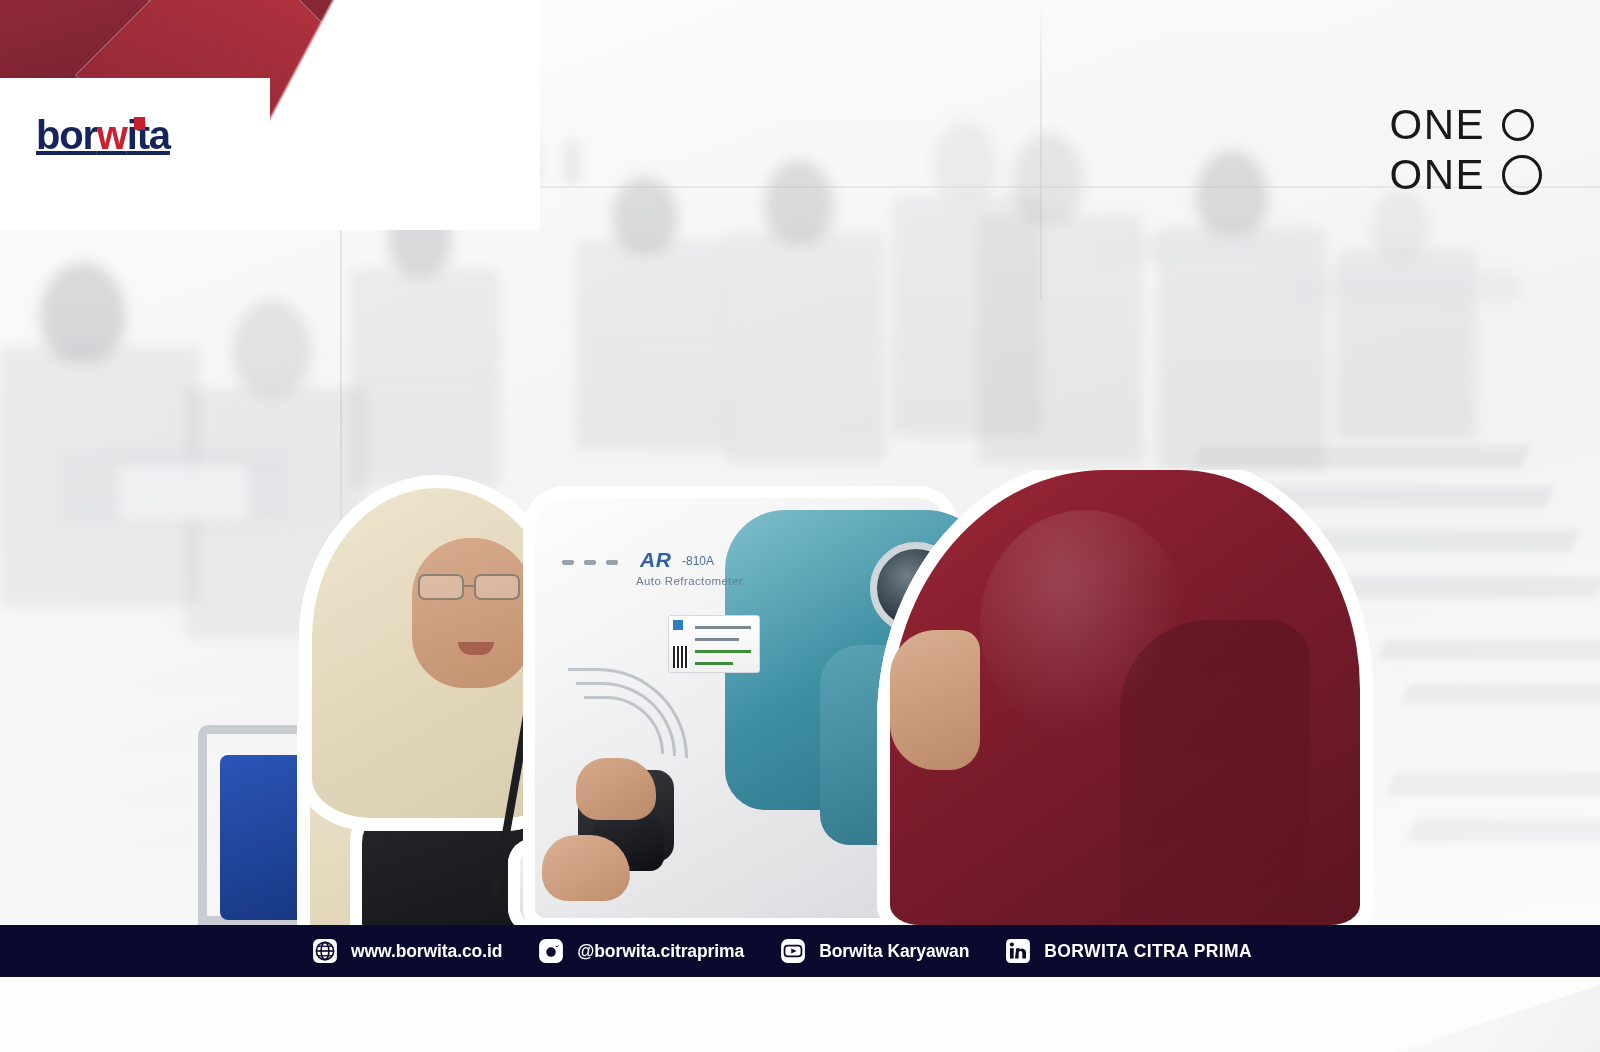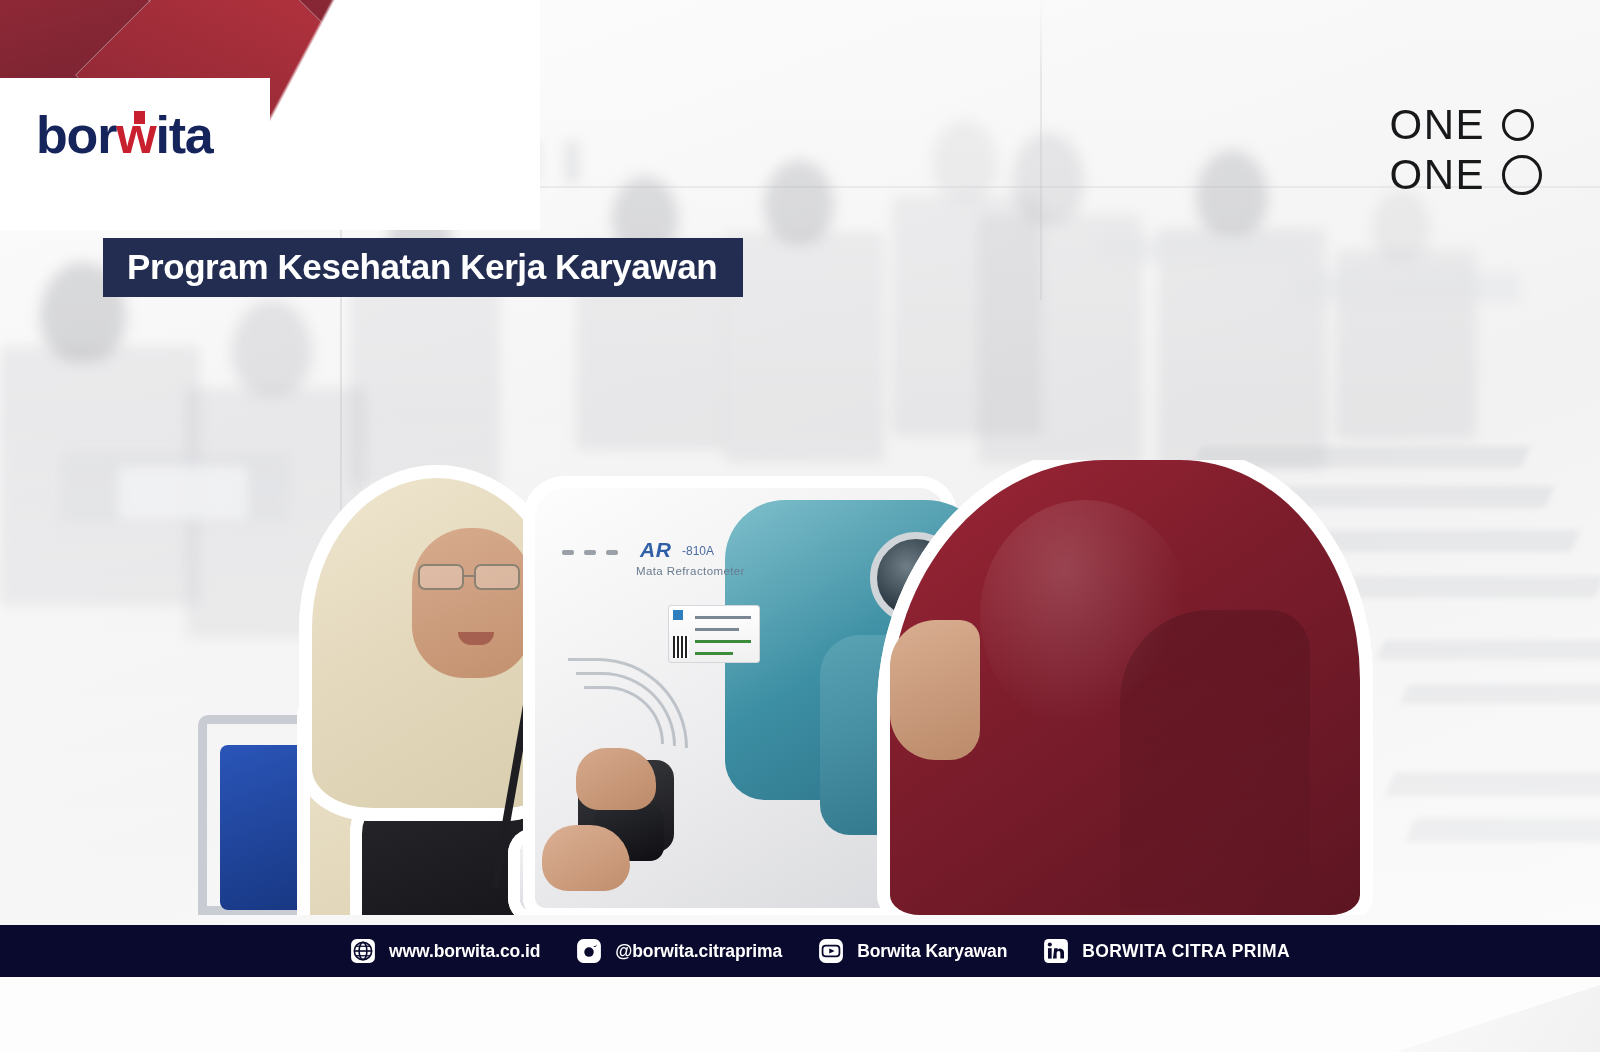"borwita" .logo-word { font-size: 52px -> 40px; text-decoration: none -> underline }
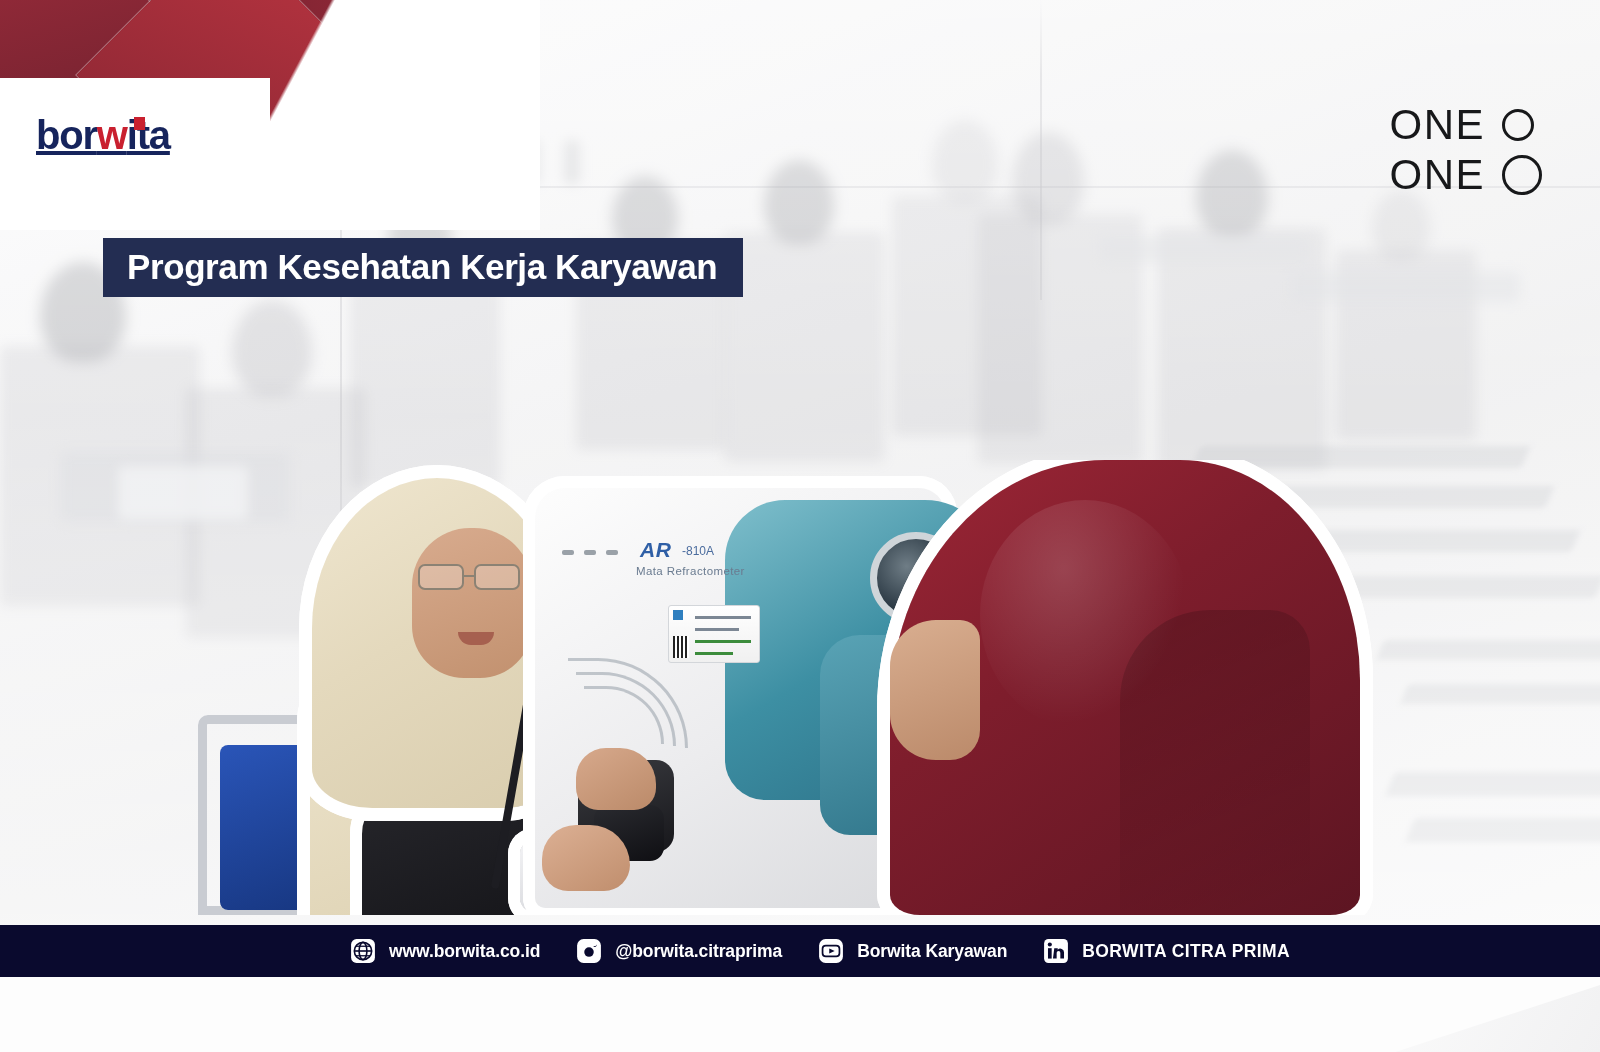"Program Kesehatan Kerja Karyawan" div.sub-banner { html: <div> <span>Program Kesehatan Kerja Karyawan</span> </div> -> none }
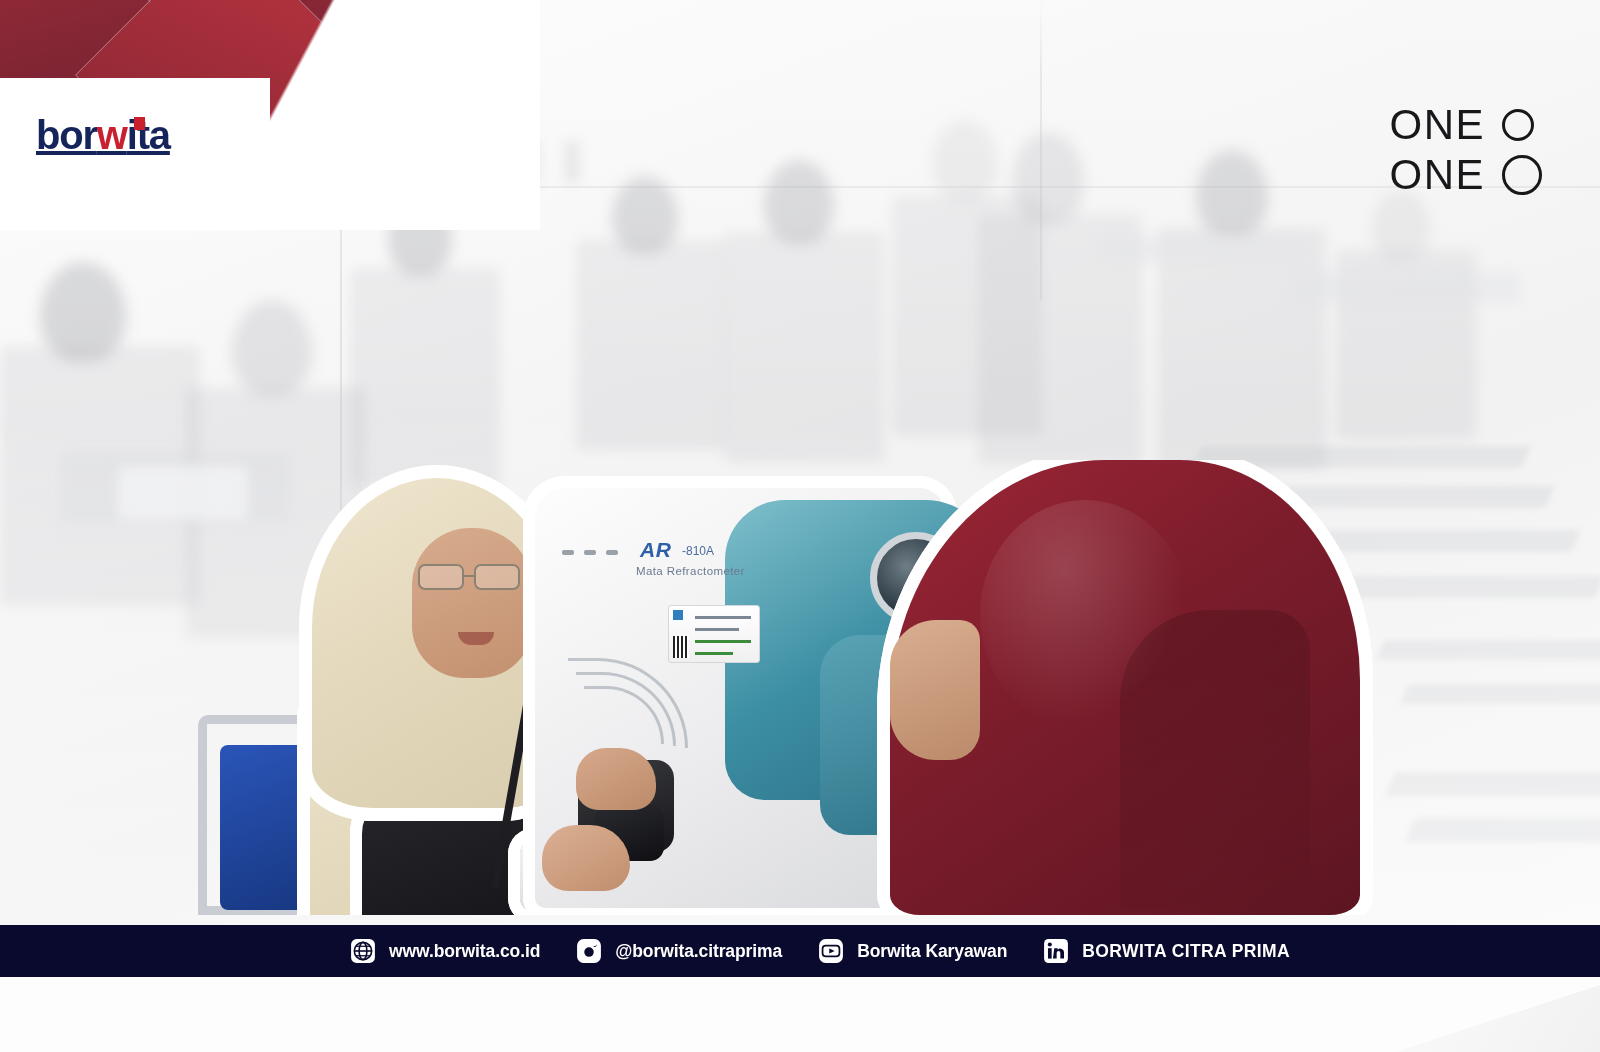"AR" .cutout { top: 460px -> 470px }
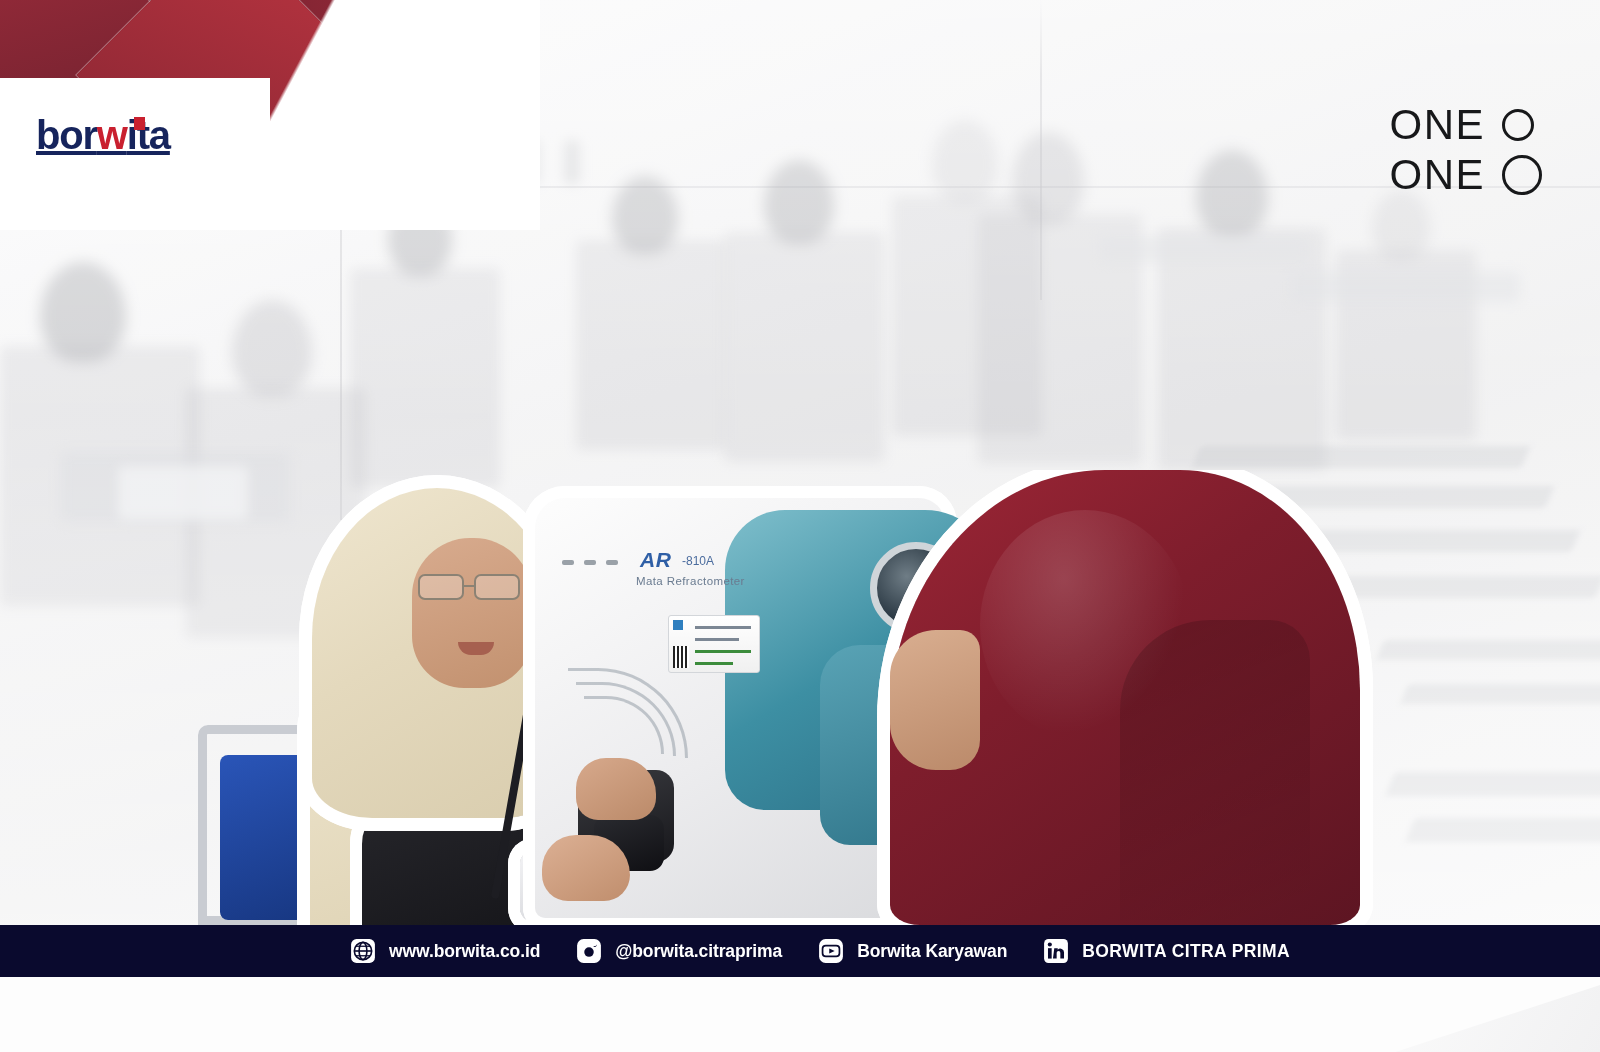"Mata Refractometer" div.m-sub { text: Mata -> Auto }
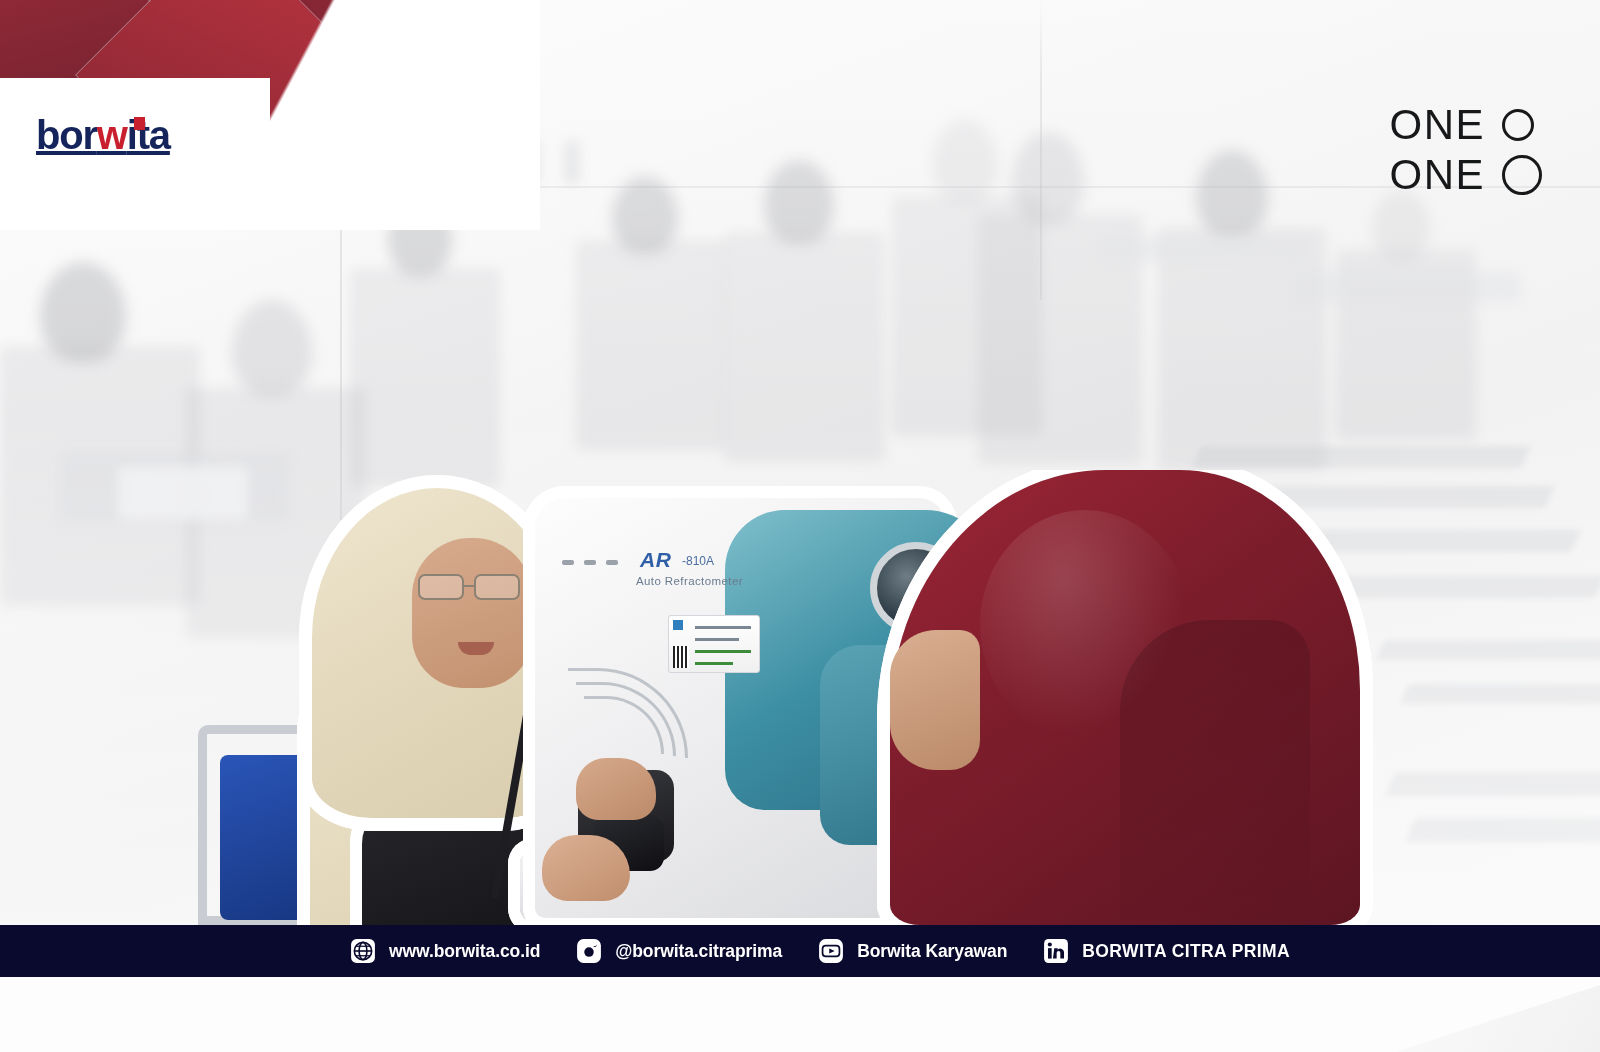"www.borwita.co.id" .footer { padding-left: 38px -> none }
